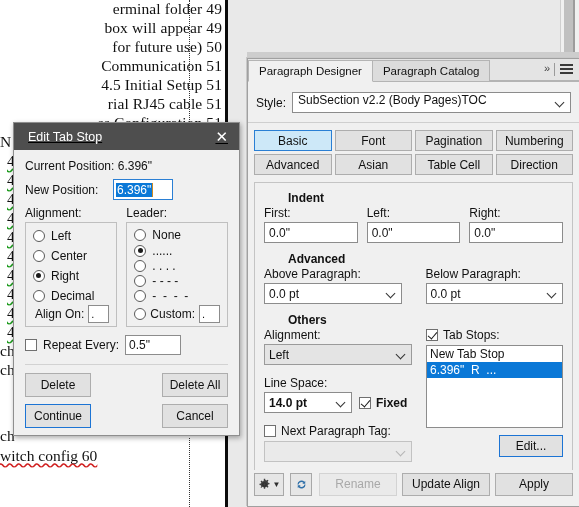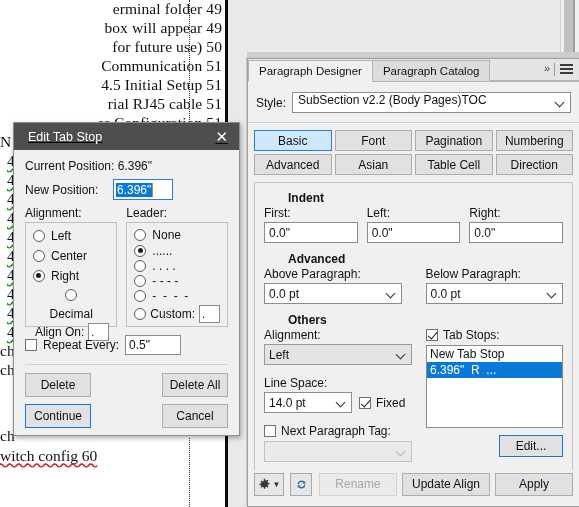"Decimal" div.rad-row { flex-direction: column -> none }
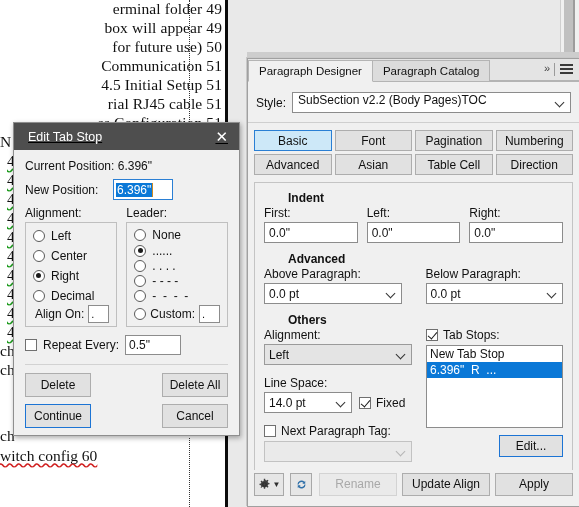"14.0 pt" div { font-weight: none -> bold }
